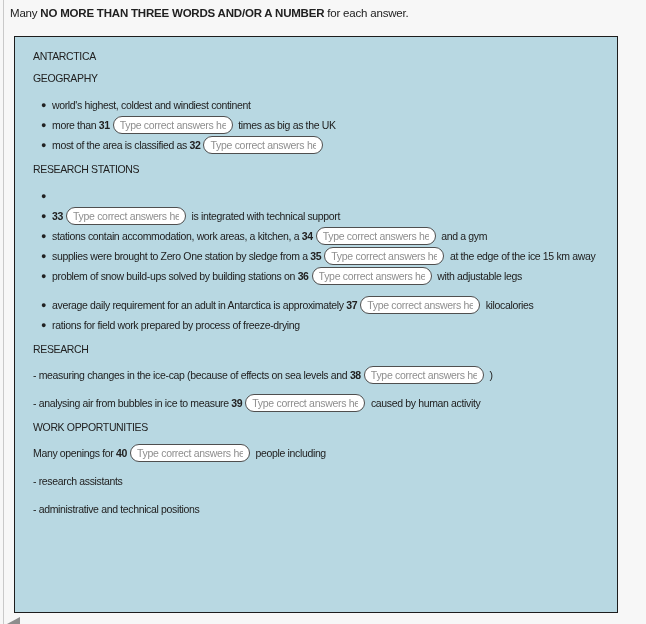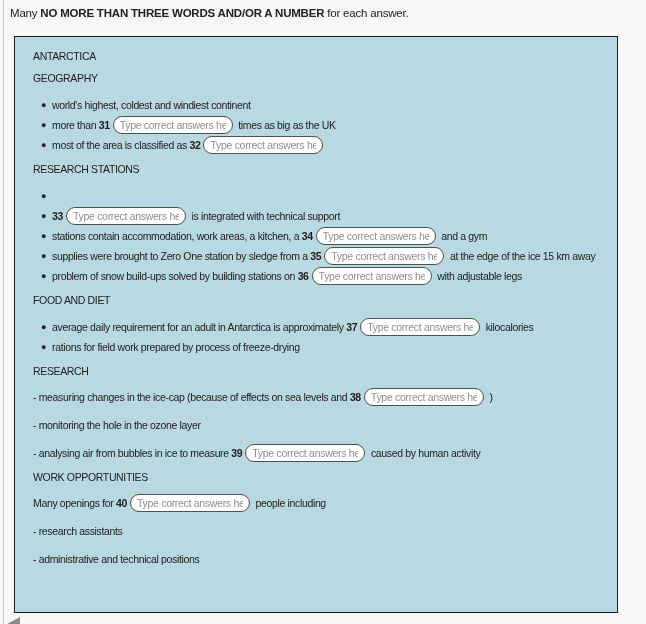"FOOD AND DIET" div.sec-header { html: <div>FOOD AND DIET</div> -> none }
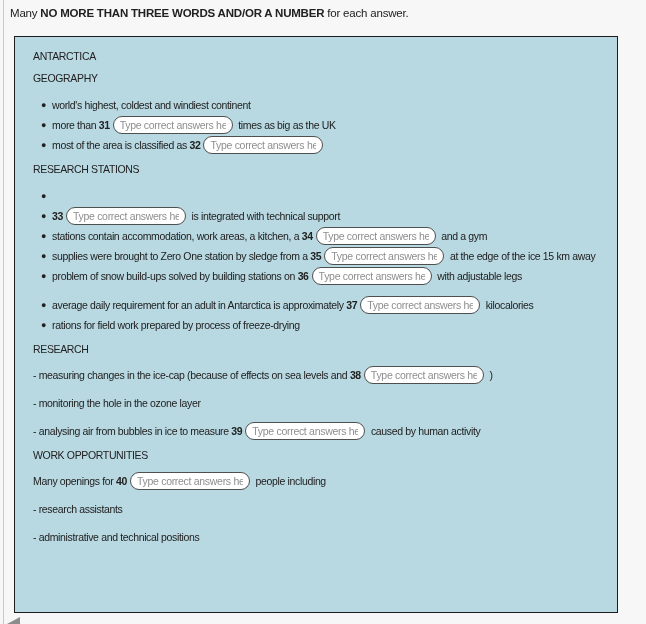"- monitoring the hole in" div.para { html: <div><span>- monitoring the hole in the ozone layer</span></div> -> none }
